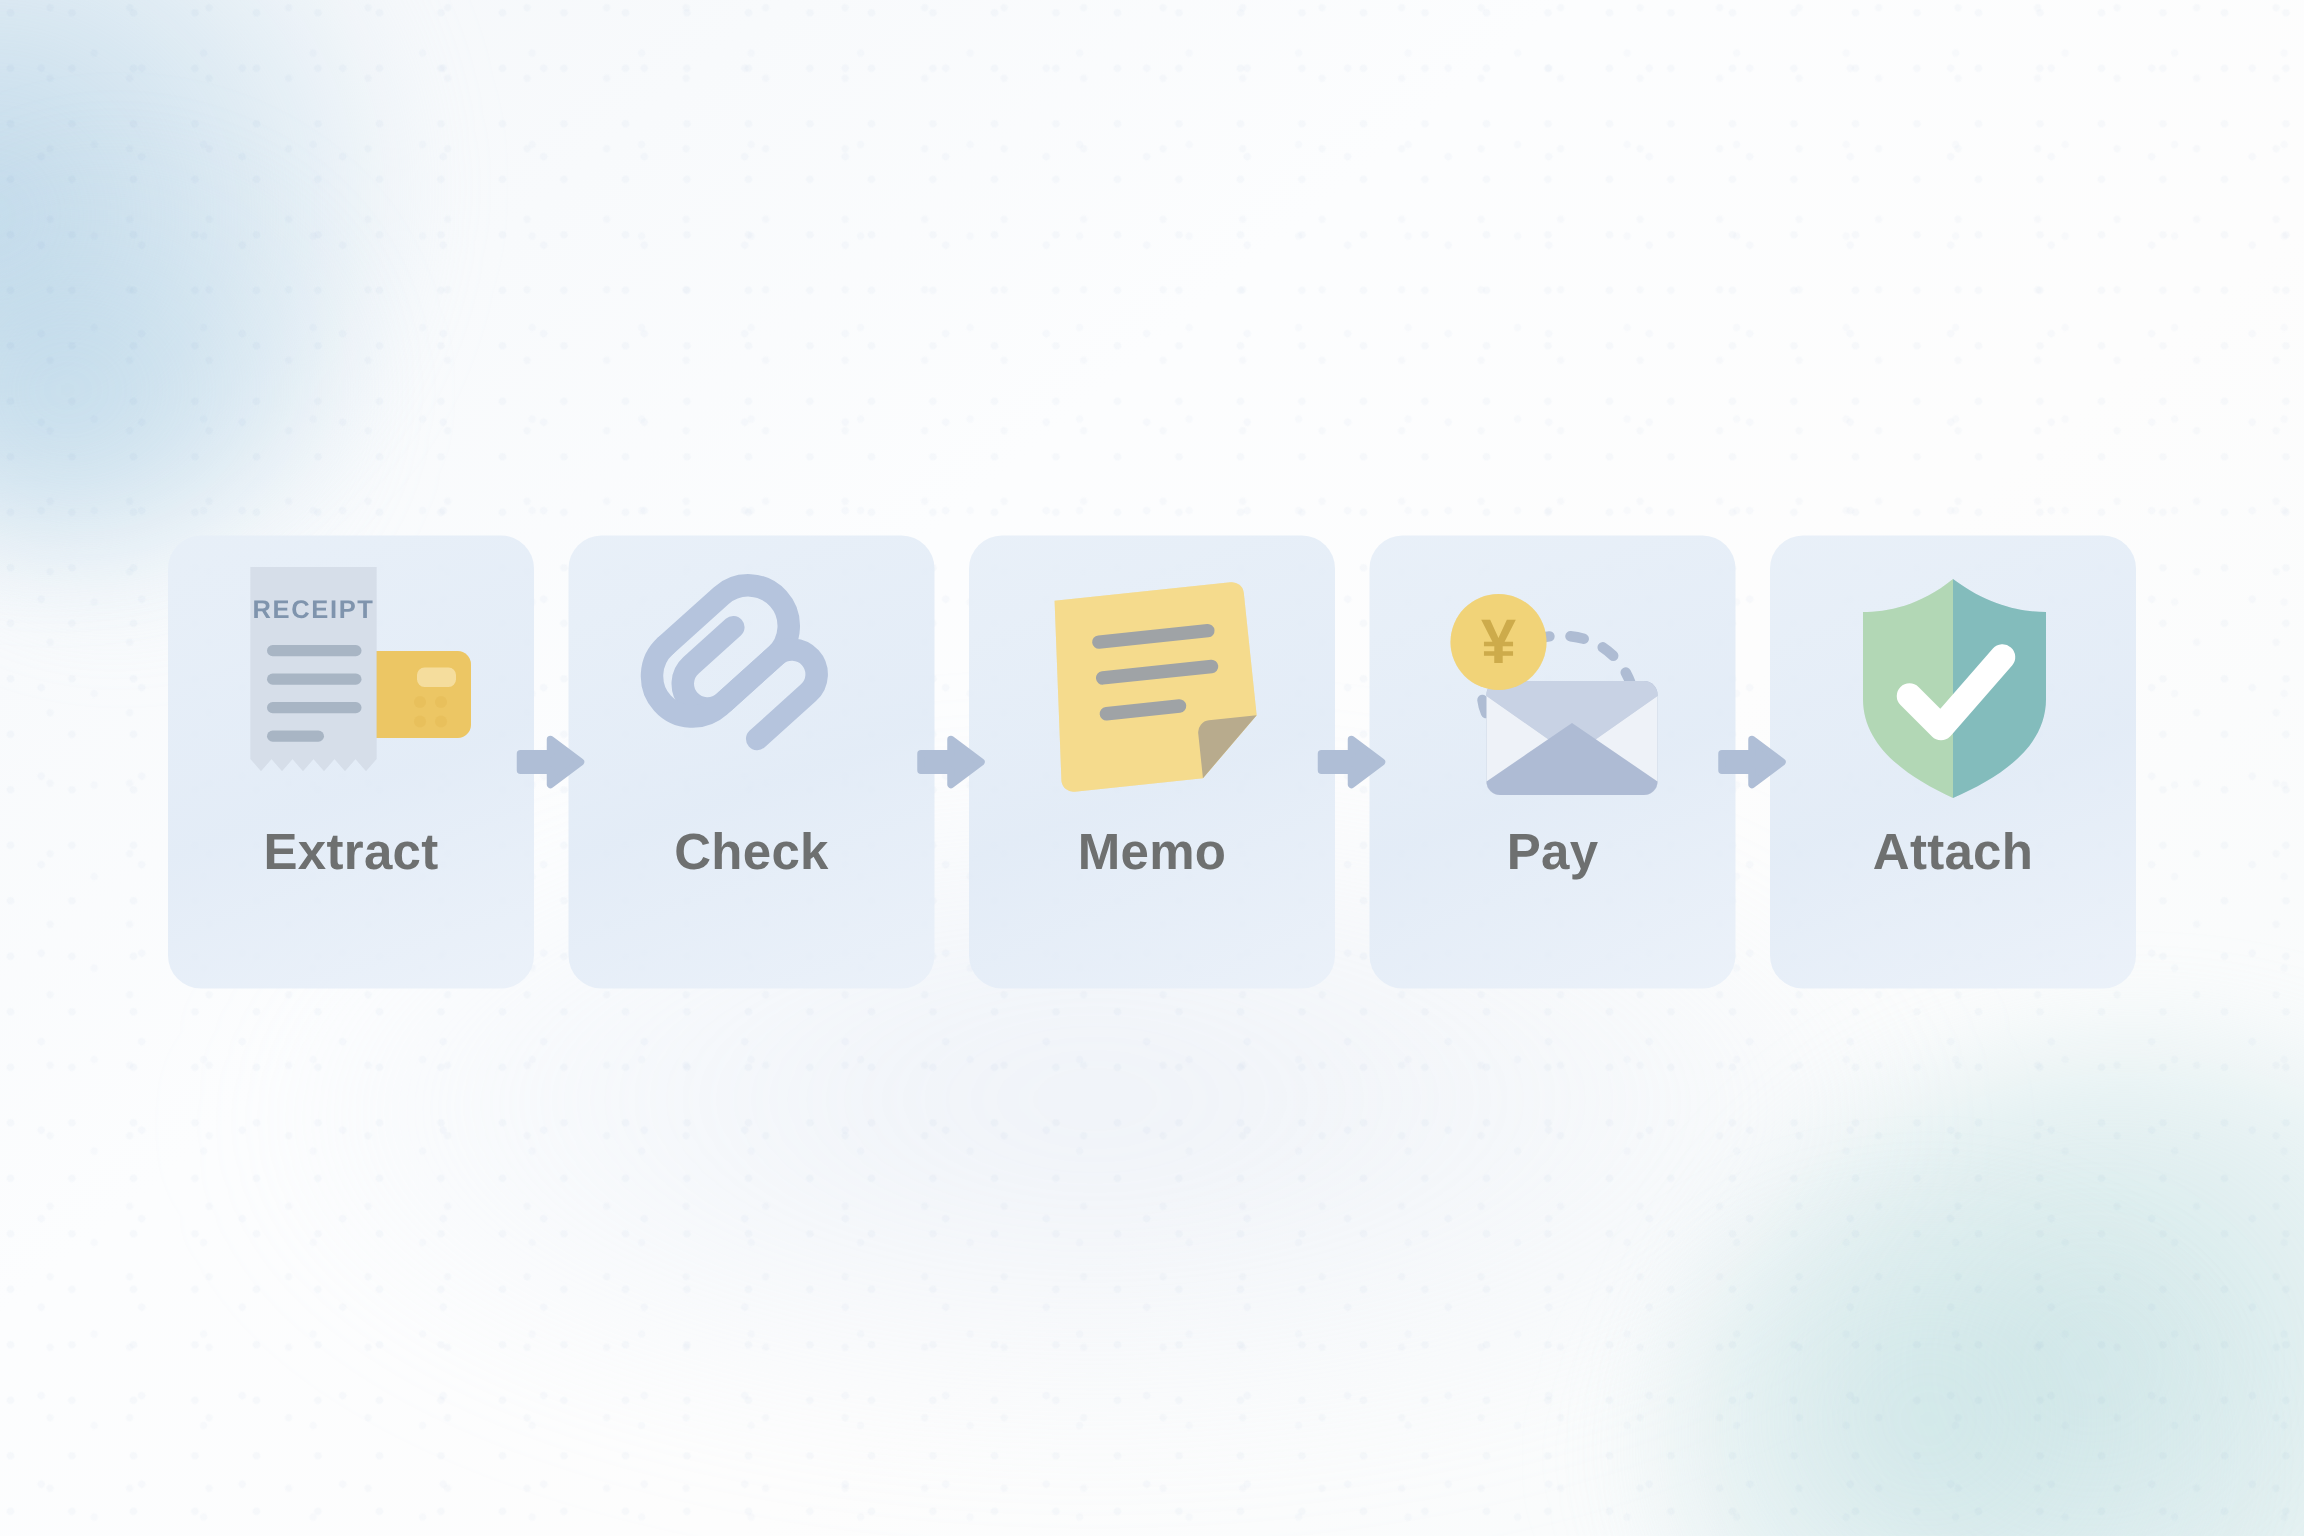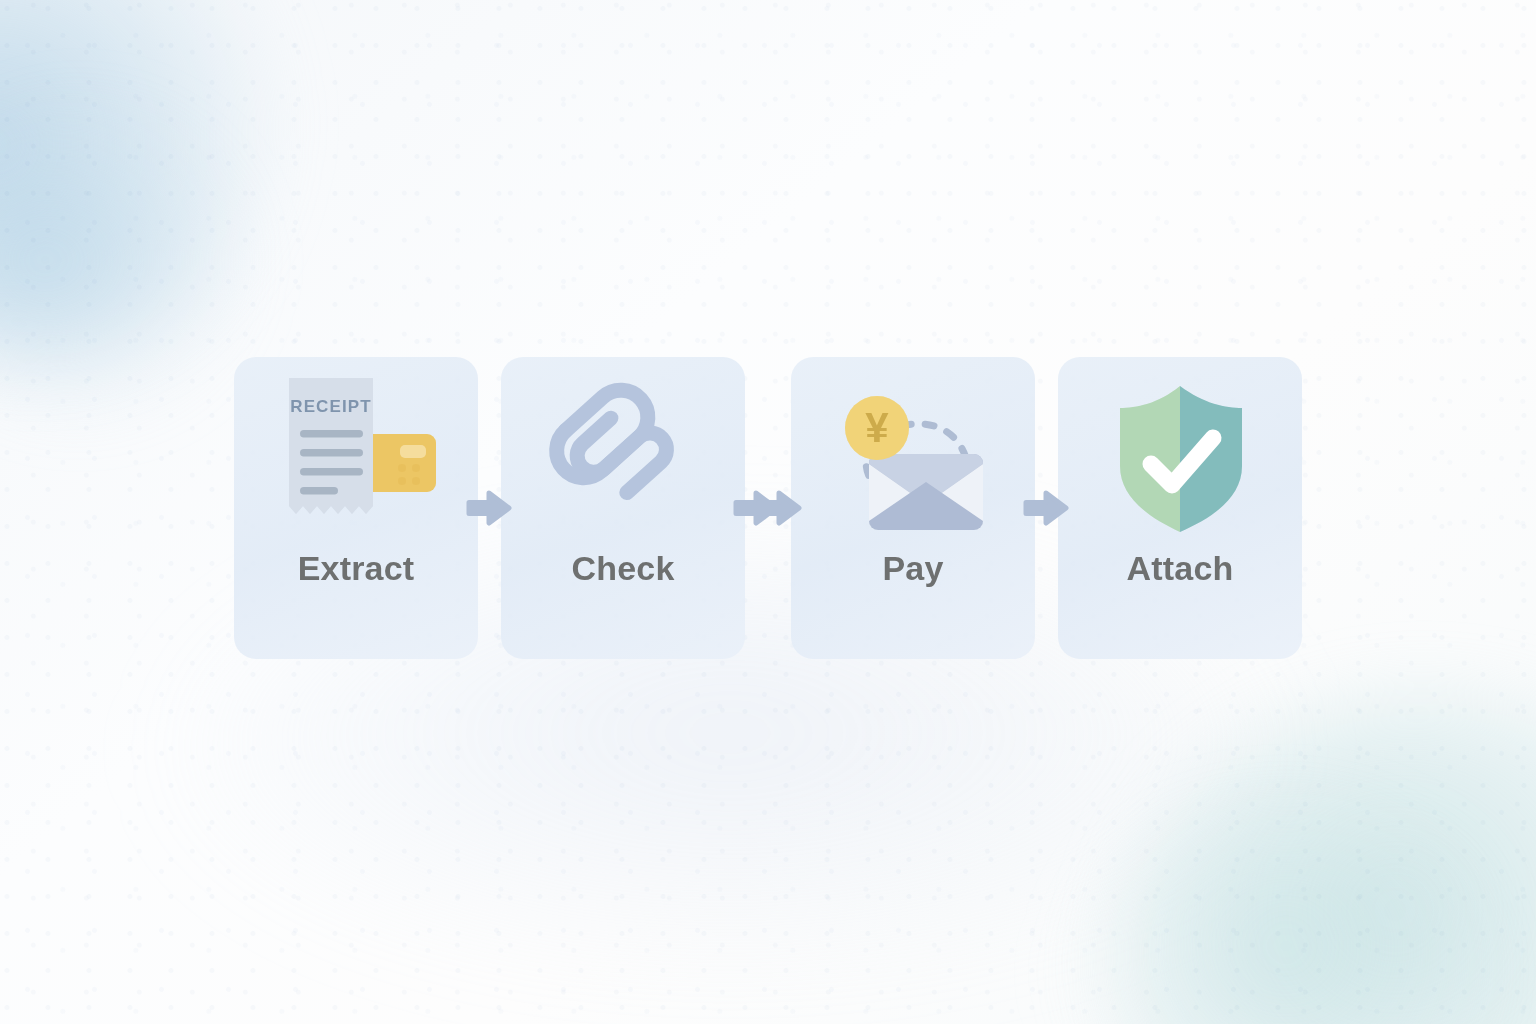"Memo" div.card { html: none -> <div> <div> <svg> <g> <path></path> <path></path> <path></path> <g> <rect></rect> <rect></rect> <rect></rect> </g> </g> </svg> </div> <div>Memo</div> </div> }
